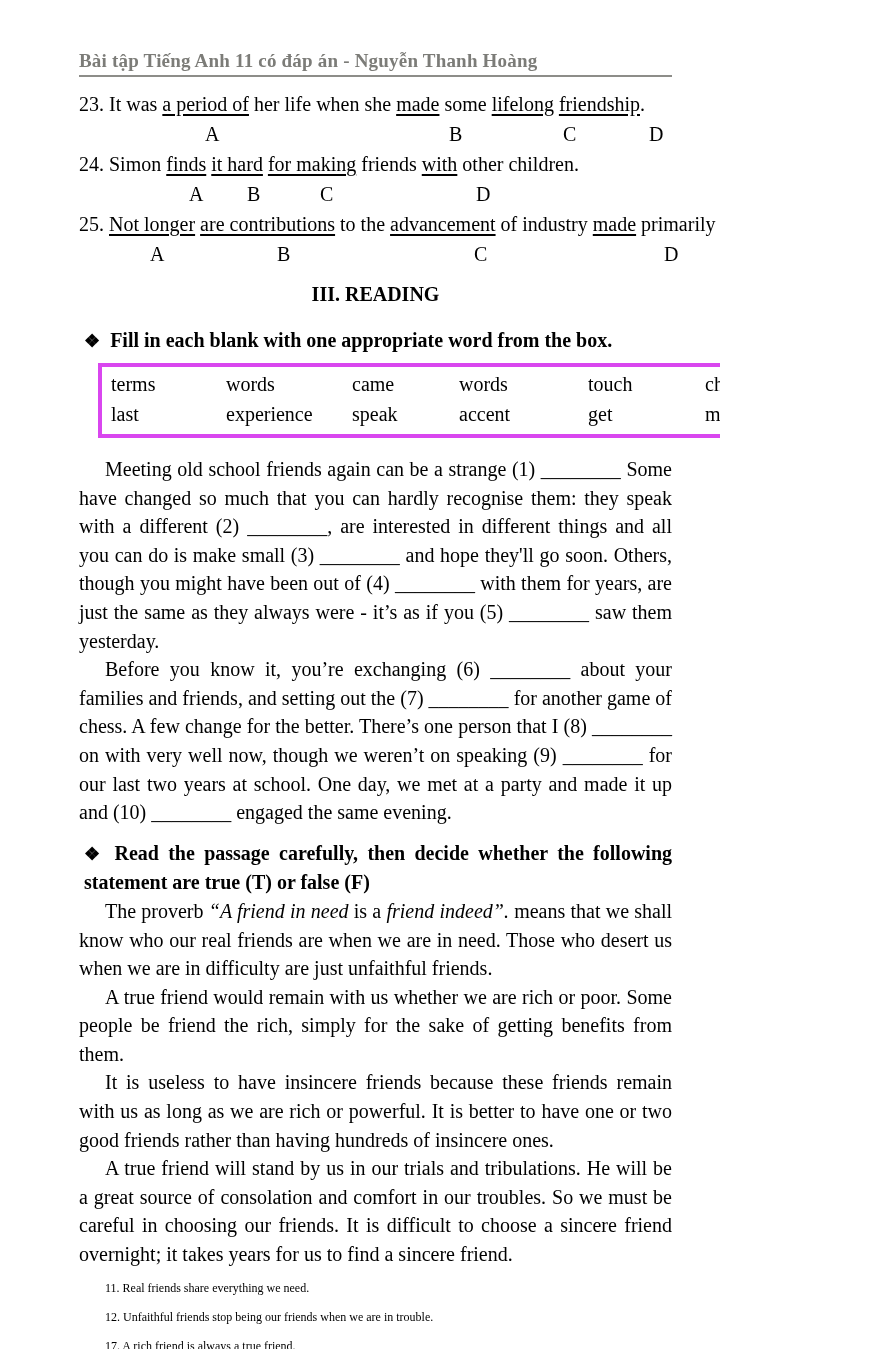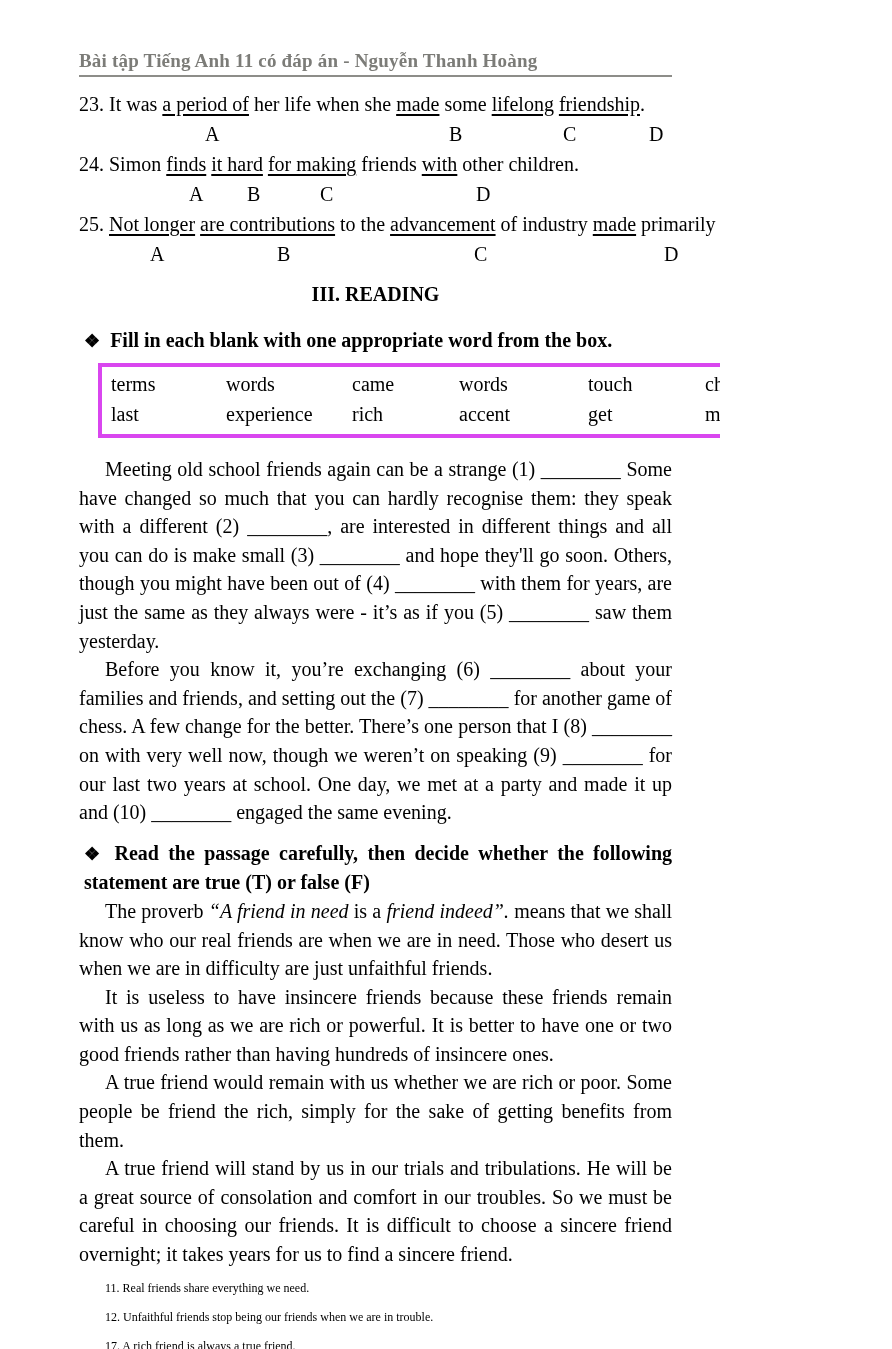"rich" span { text: rich -> speak }
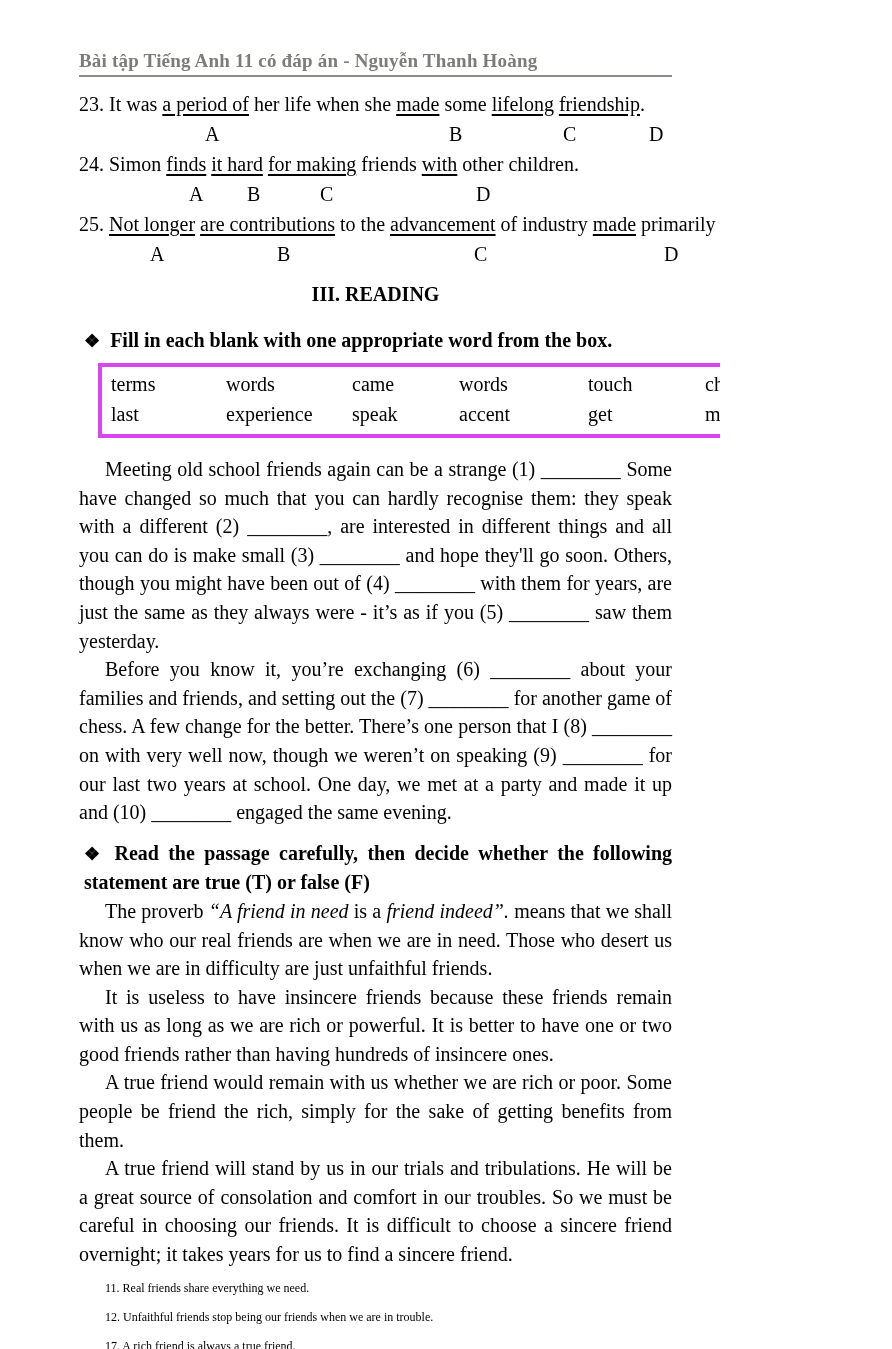"It is useless to have" p.para { order: before "A true friend would remain" -> after "A true friend would remain" }
